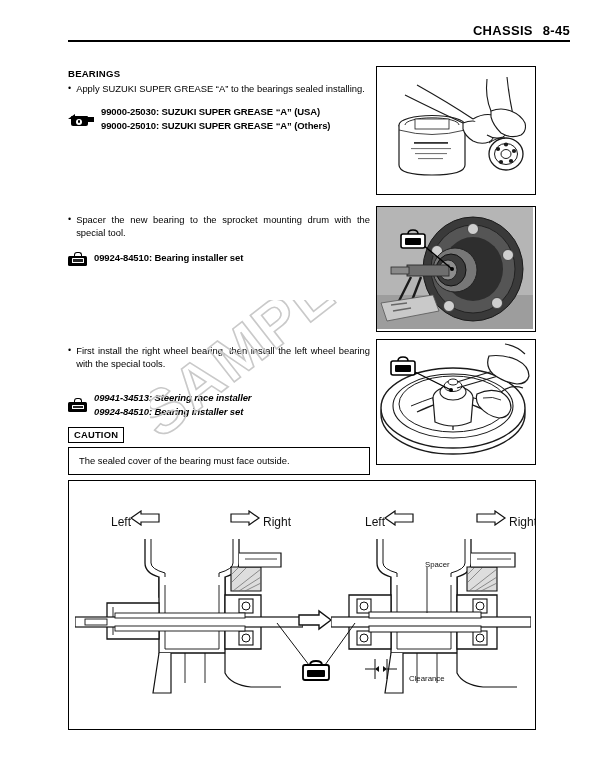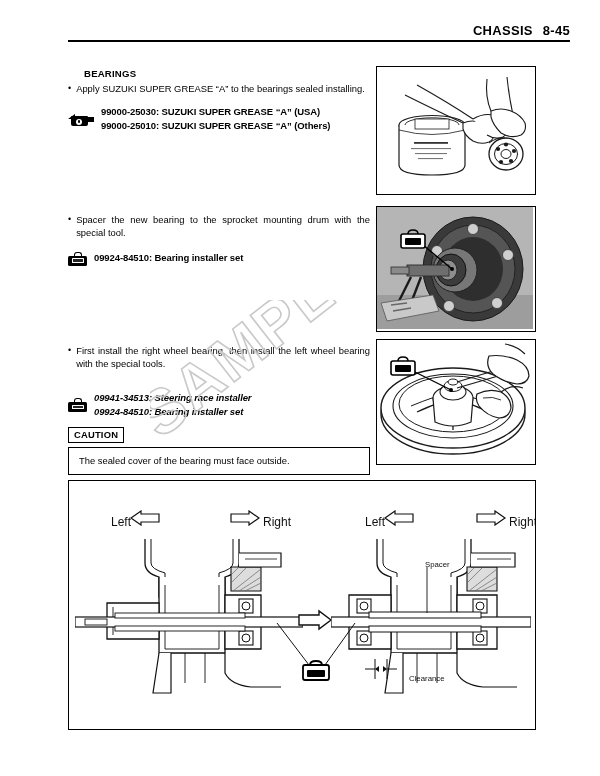"BEARINGS" .section-title { left: 84px -> 68px }
